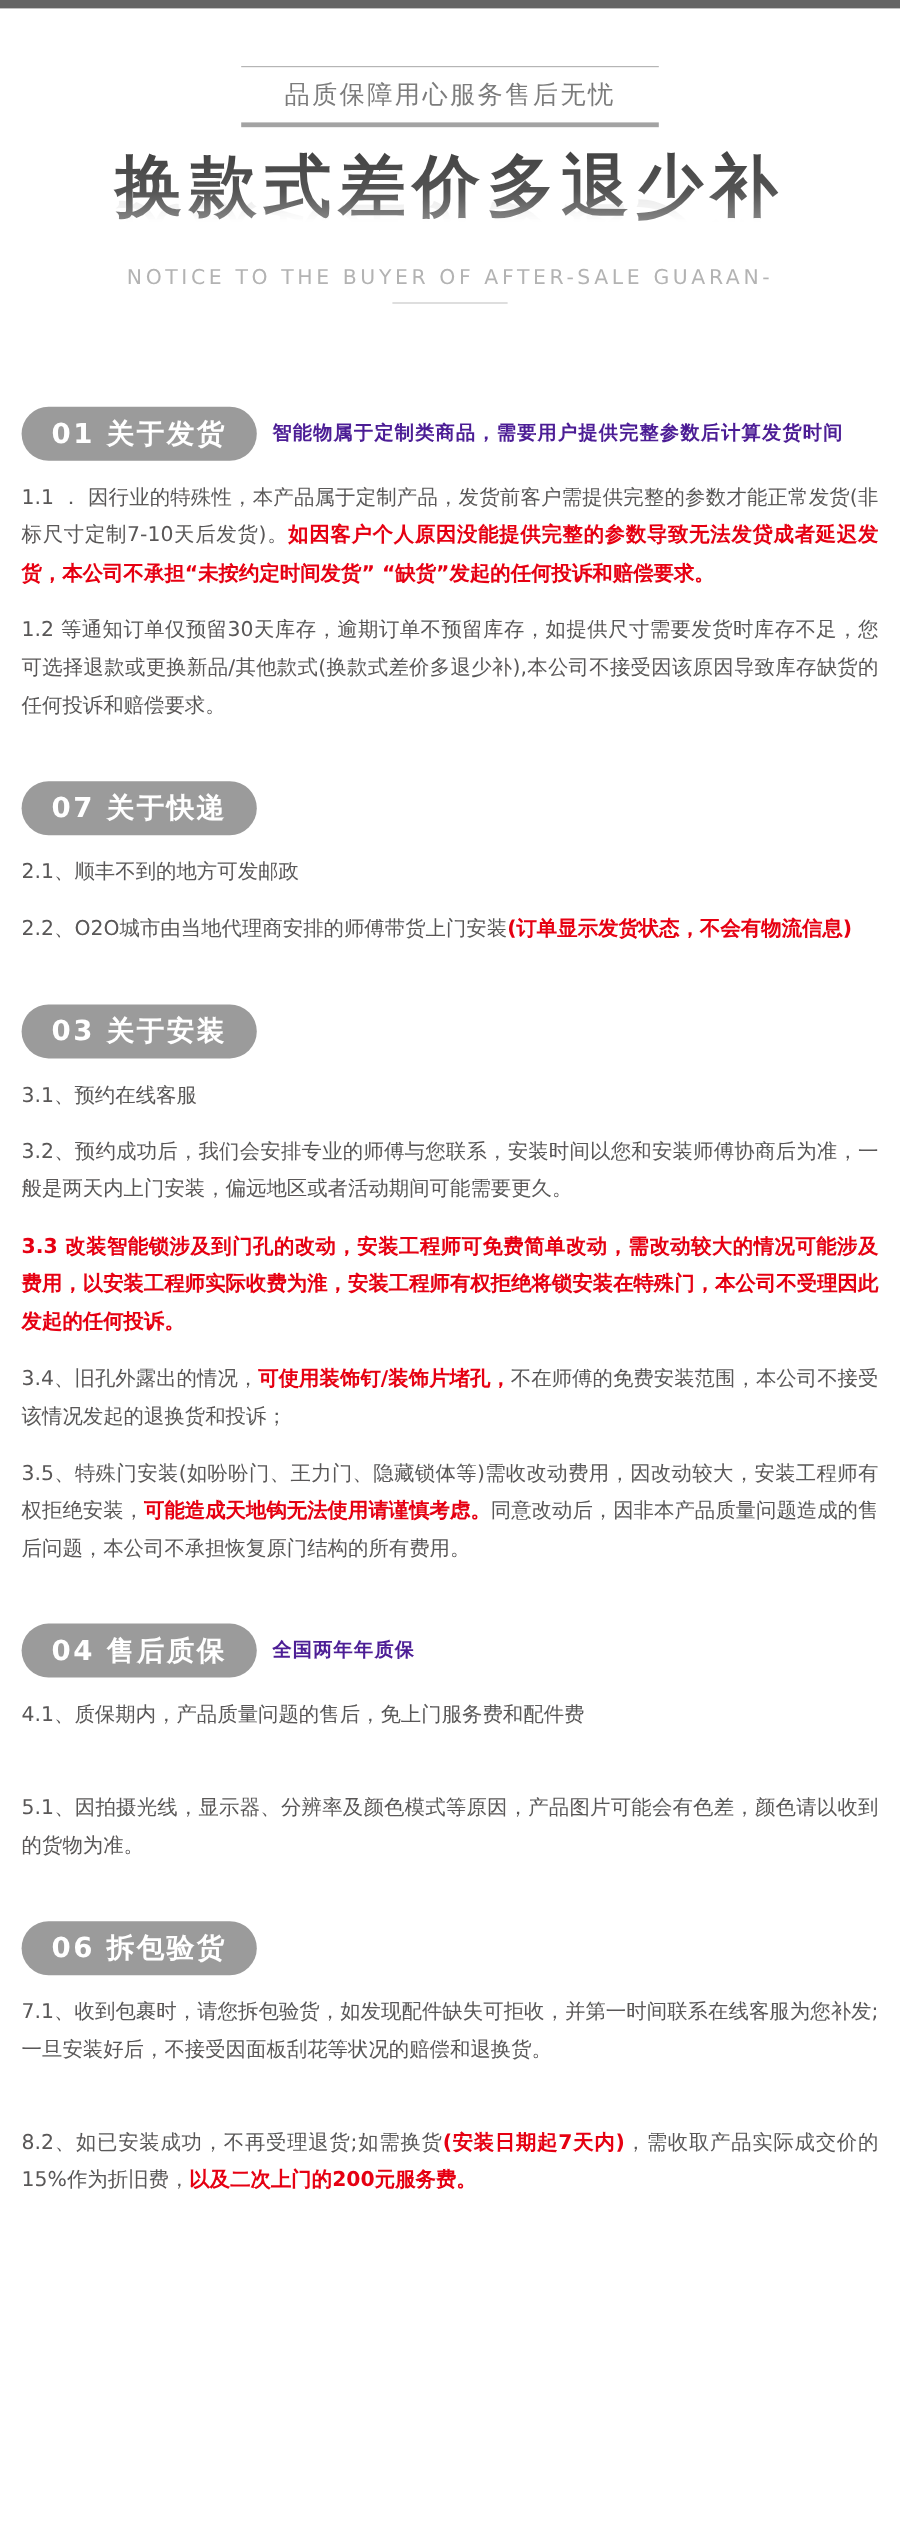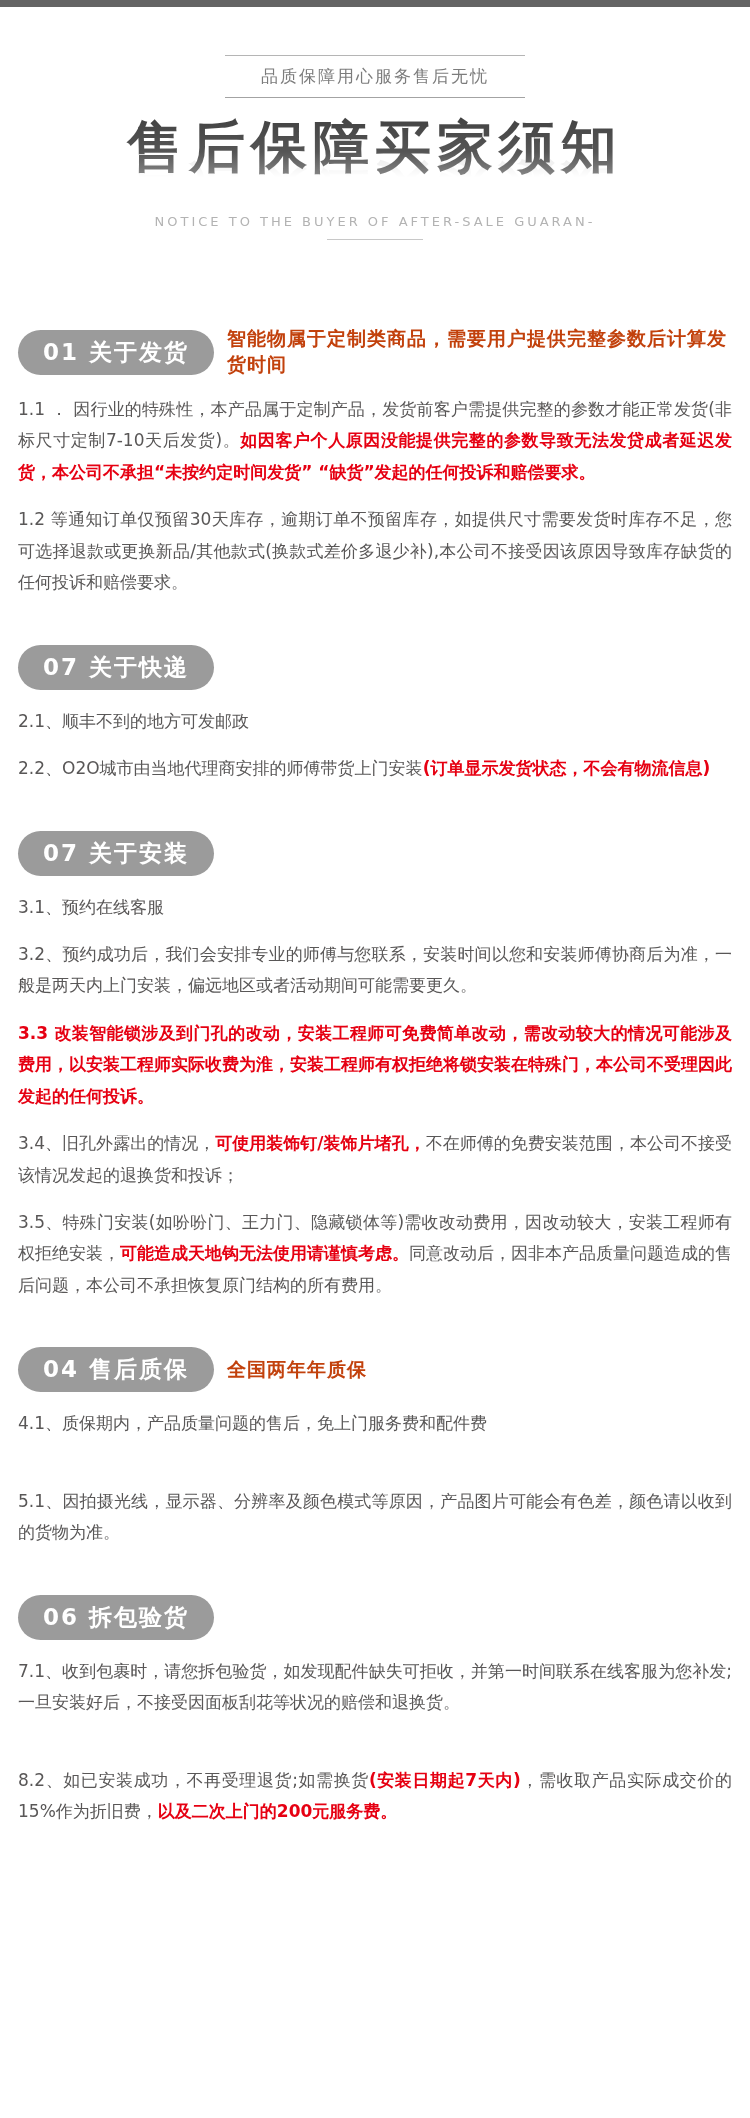"品质保障用心服务售后无忧" .tagline-box { border-bottom: 1px solid #a3a3a3 -> 4px solid #a3a3a3; font-size: 17px -> 21px }
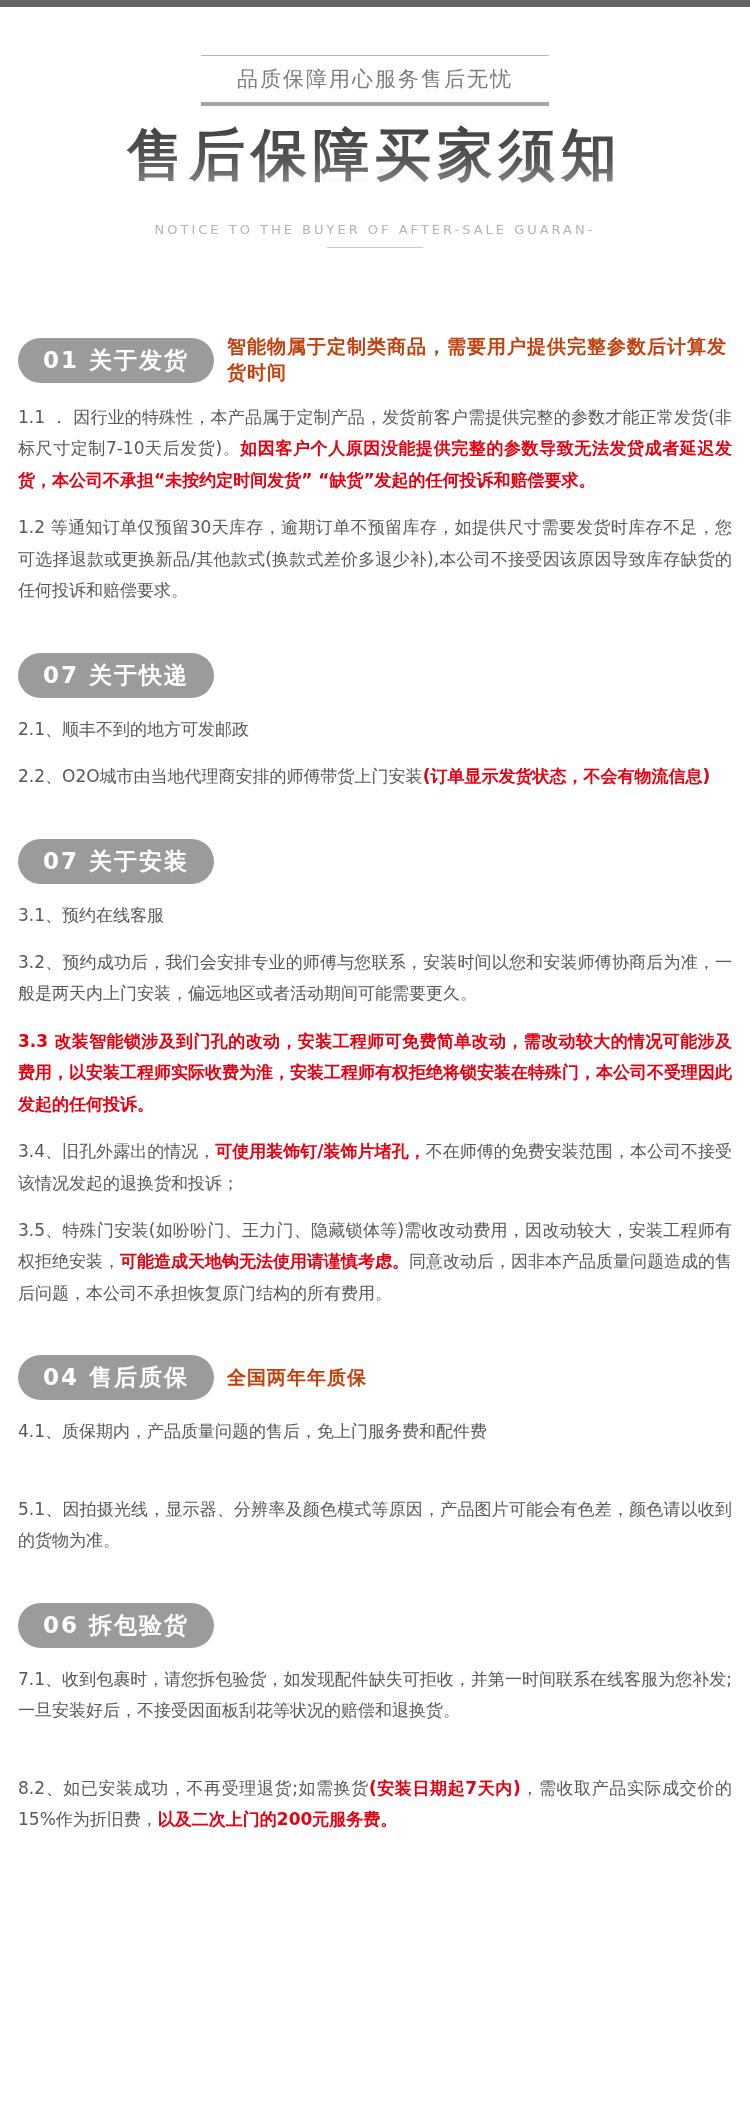"售后保障买家须知" h1.main-title { text: 售后保障买家须知 -> 换款式差价多退少补 }
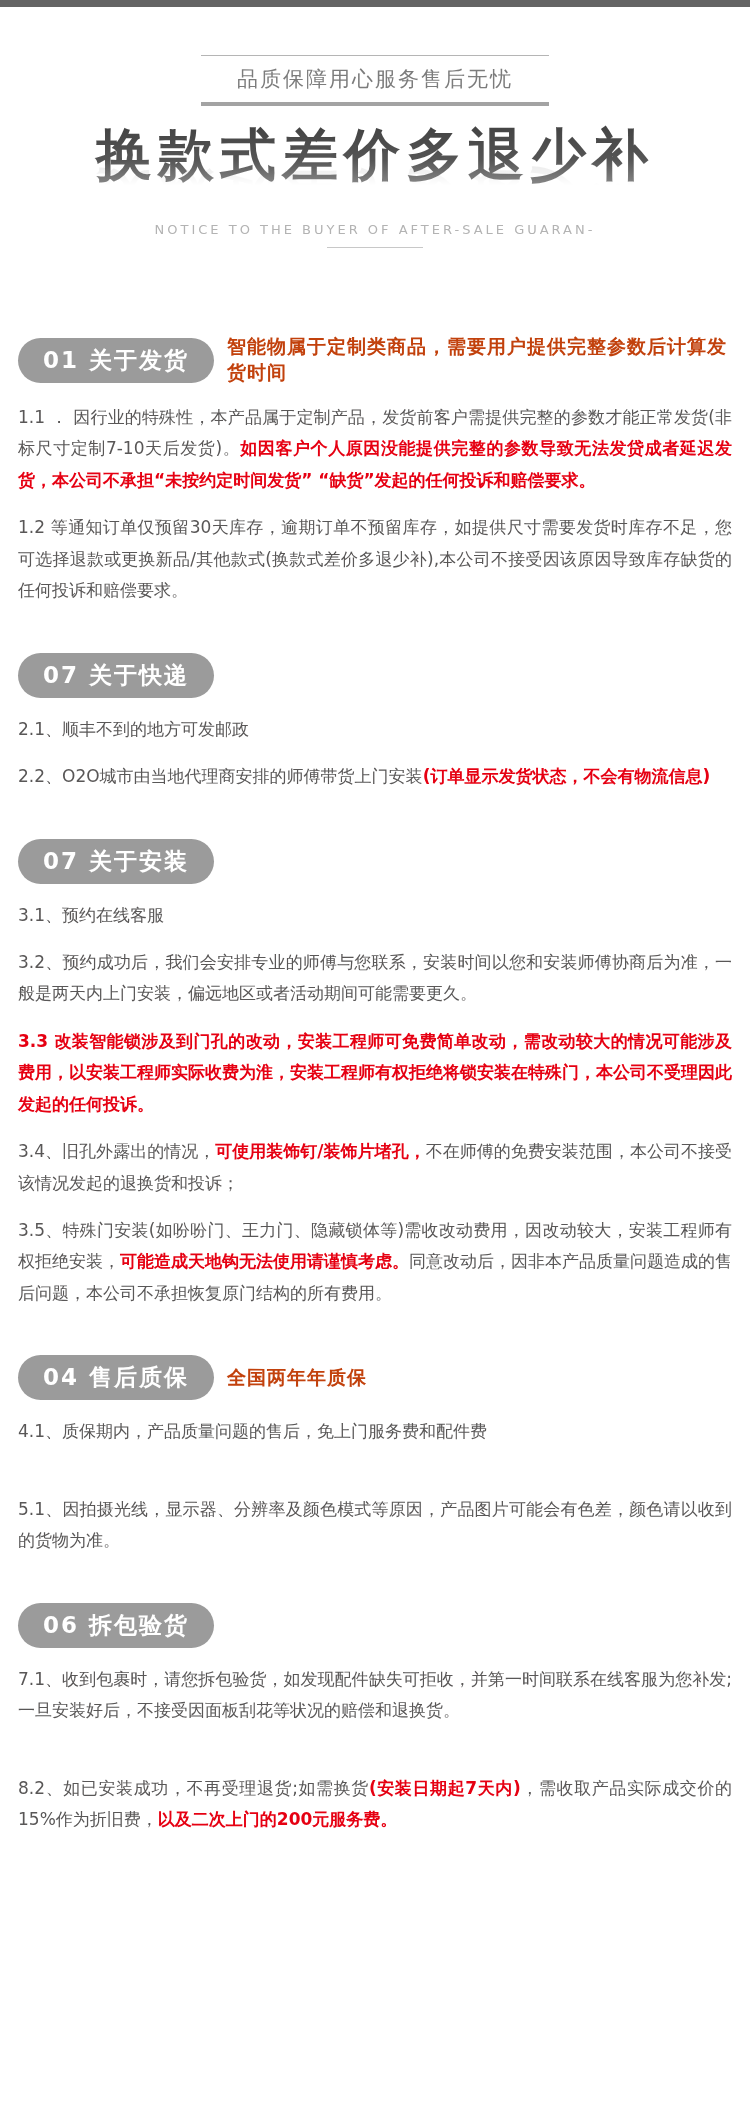"NOTICE TO THE BUYER OF" .subtitle { font-size: 13px -> 17px }
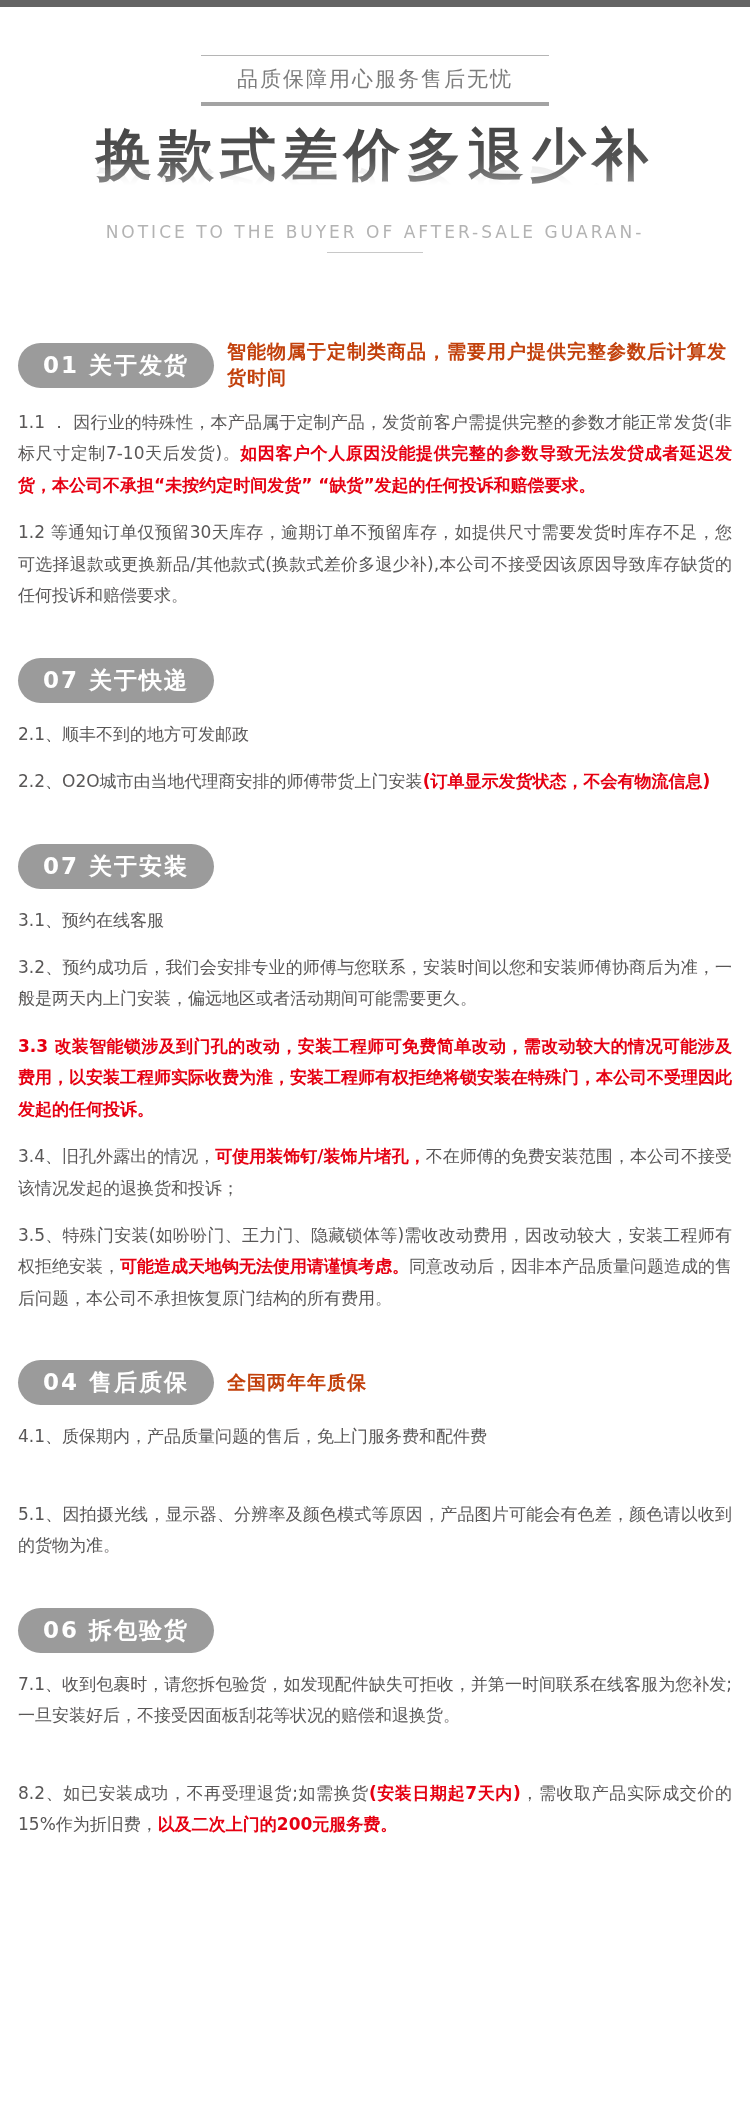"智能物属于定制类商品，需要用户提供完整参数后计算发货时间" .badge-note { color: #c2410c -> #4c1d95; font-size: 19px -> 16px }
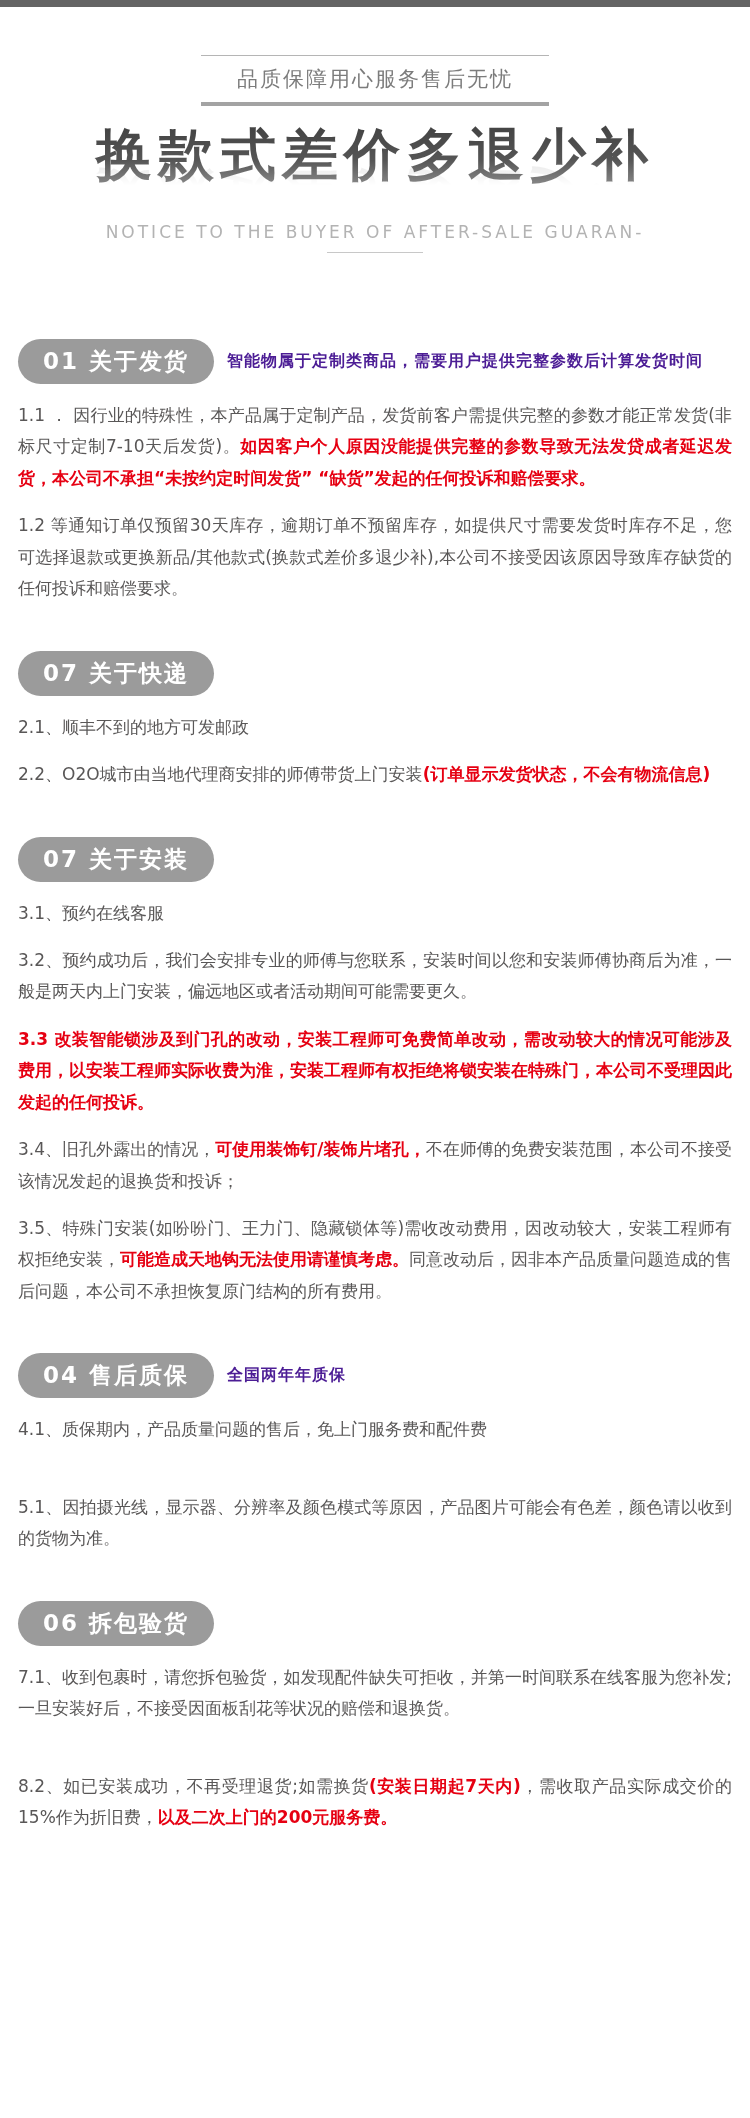"07 关于安装" span.badge { text: 07 -> 03 }
